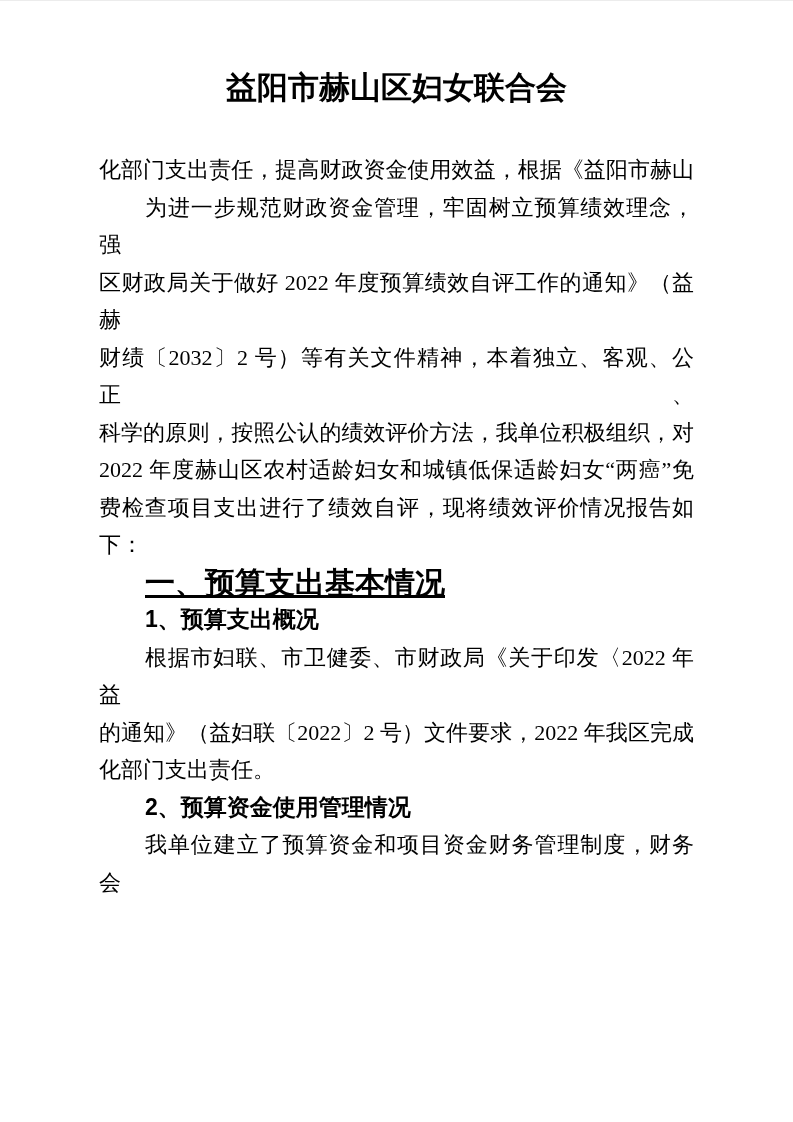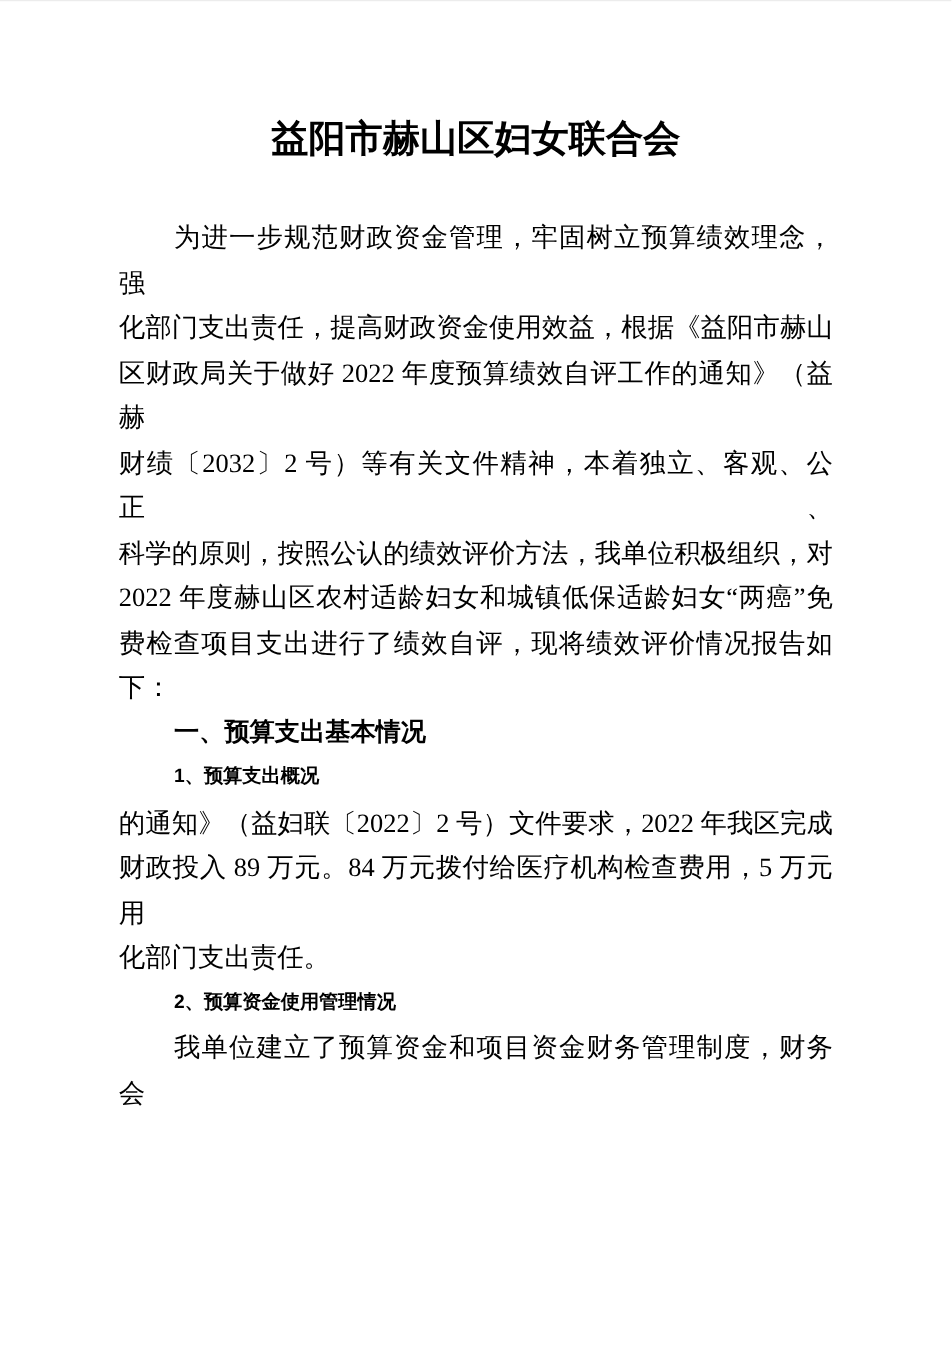"益阳市赫山区妇女联合会" .title-block { padding-top: 96px -> 68px }
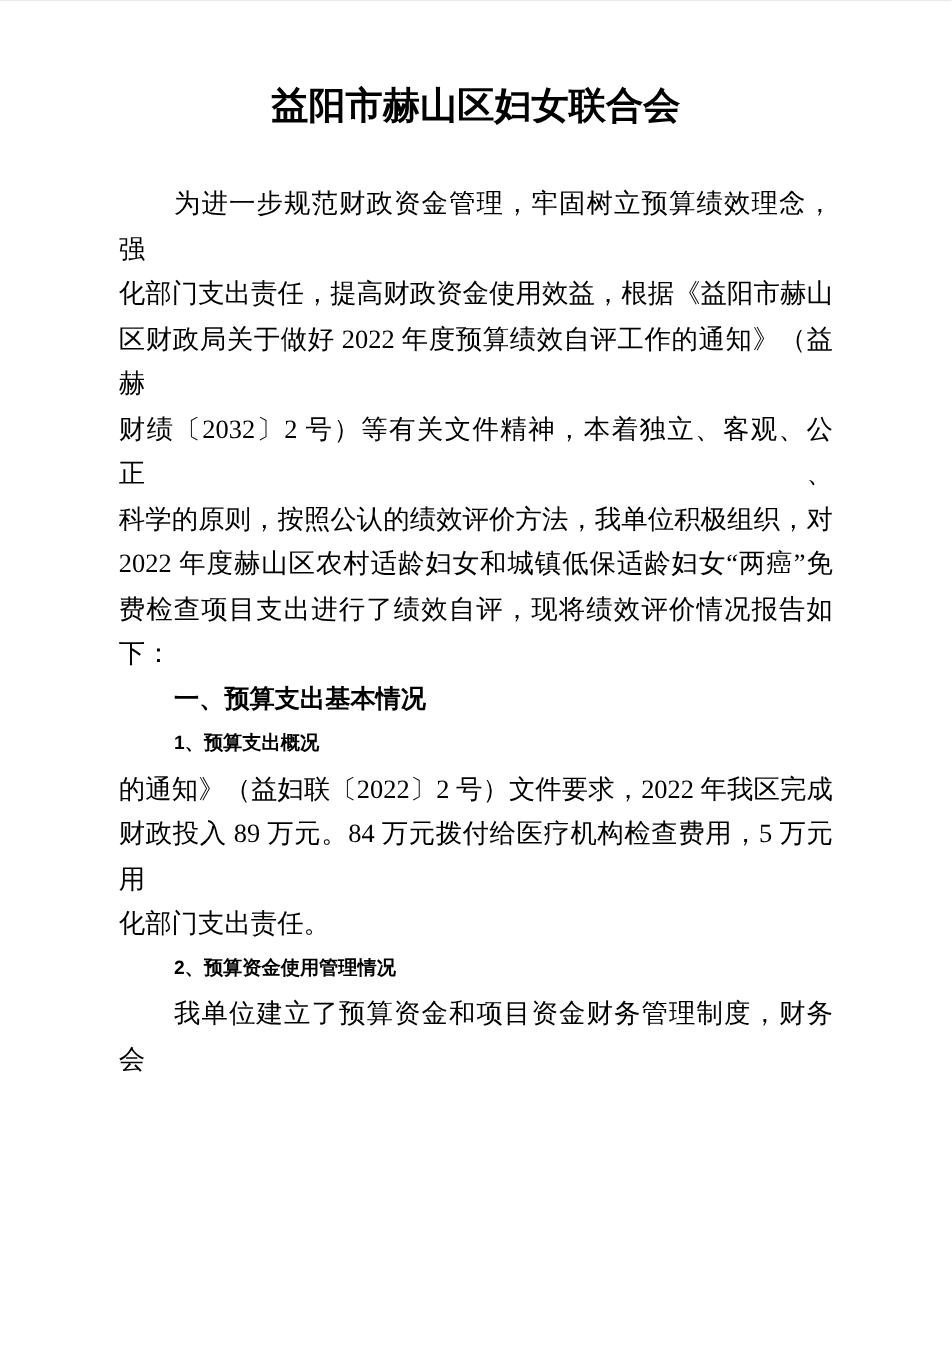"为进一步规范财政资金管理，牢固树立预算绩效理念，强" div.line { order: before "化部门支出责任，提高财政资金使用效益，根据《益阳市赫山" -> after "化部门支出责任，提高财政资金使用效益，根据《益阳市赫山" }
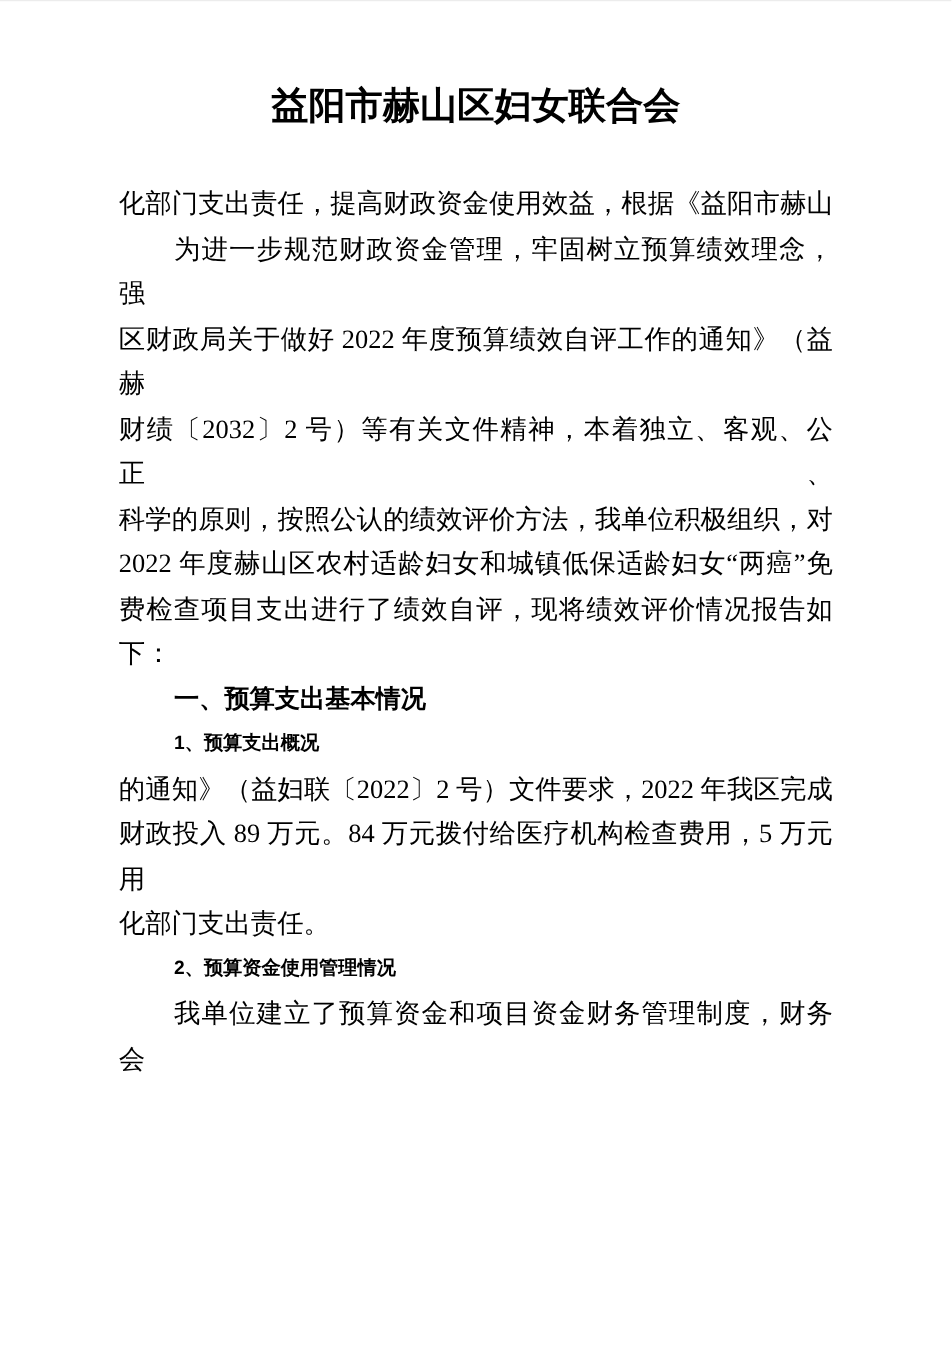"一、预算支出基本情况" .heading.level-1 { font-size: 21px -> 30px; text-decoration: none -> underline }
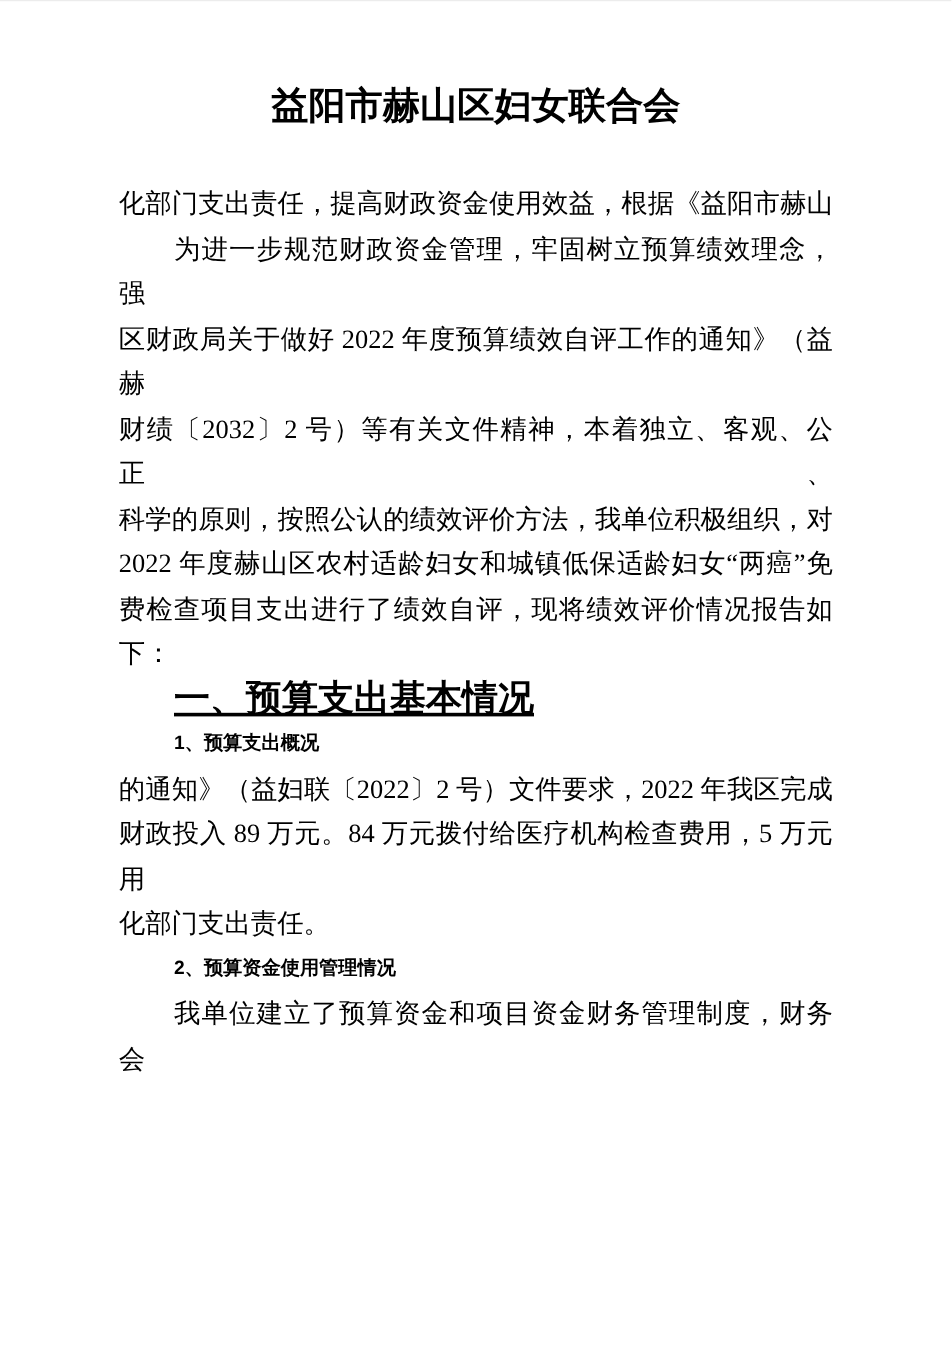"1、预算支出概况" .heading { font-size: 16px -> 23px }
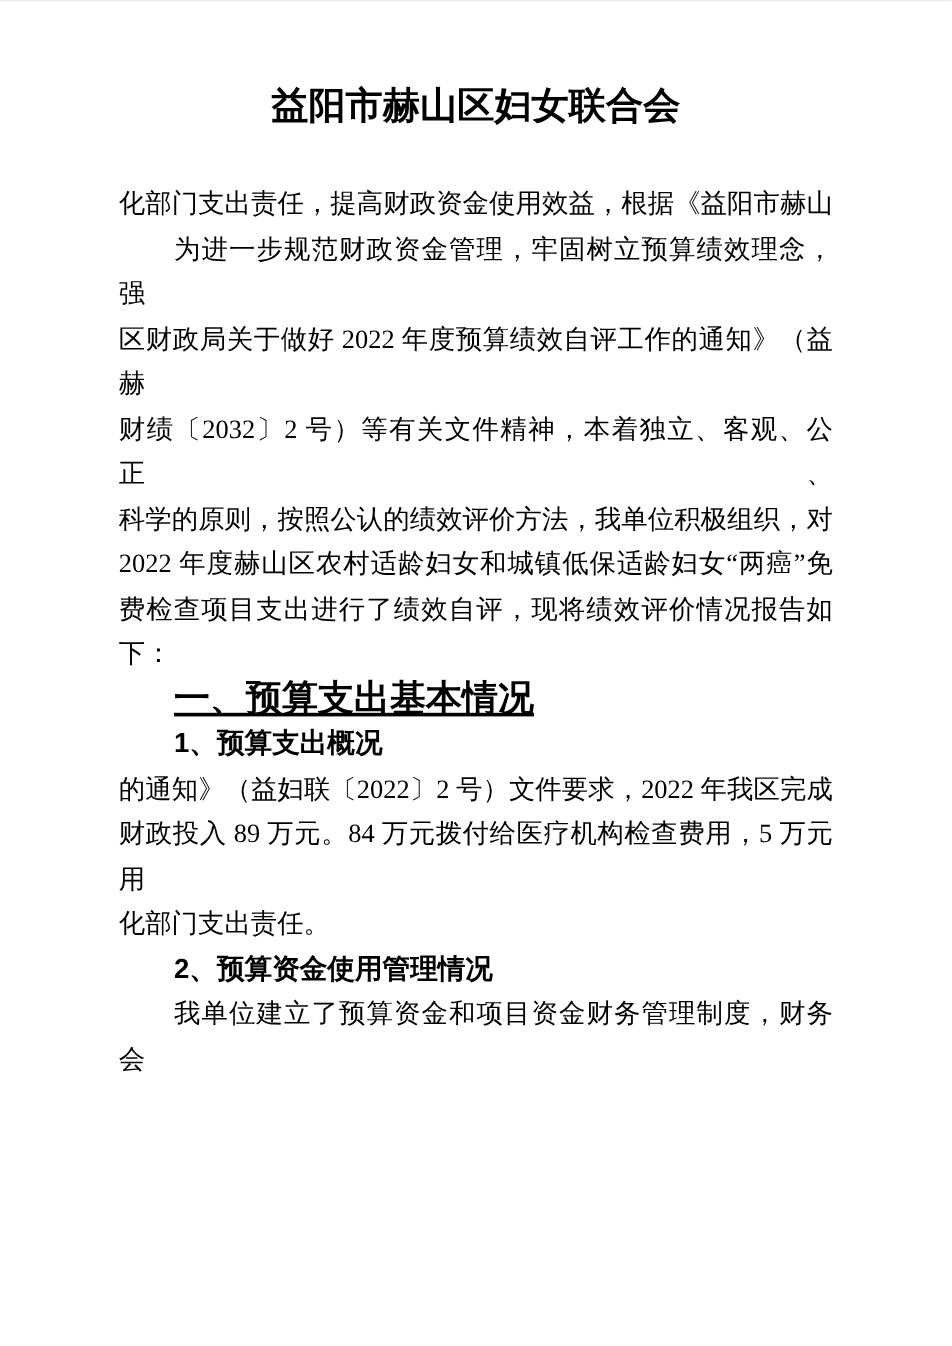"根据市妇联、市卫健委、市财政局《关于印发〈2022 年益" div.line { html: none -> <div>根据市妇联、市卫健委、市财政局《关于印发〈2022 年益</div> }
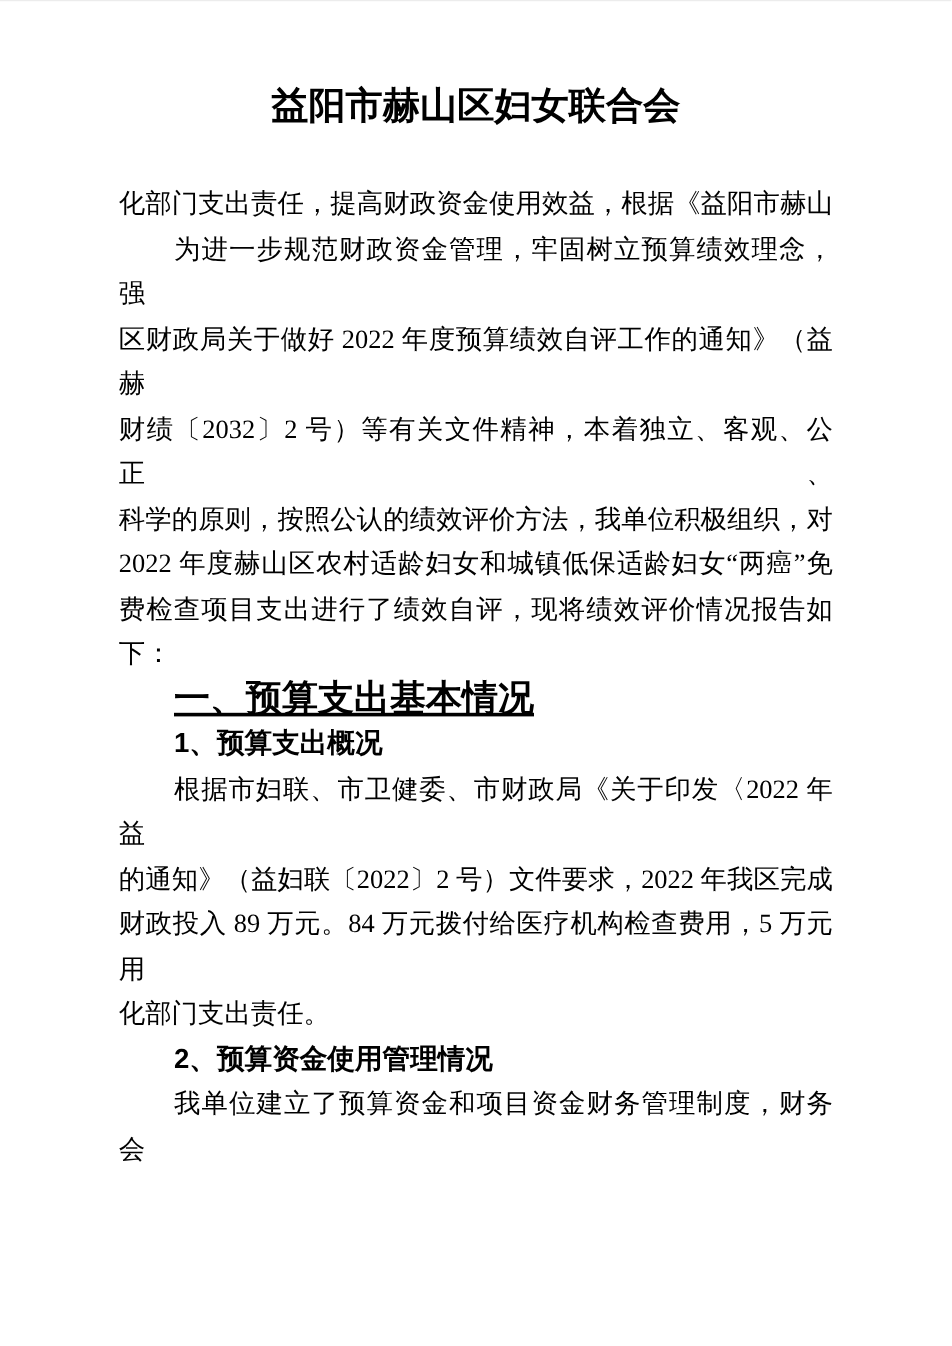"财政投入 89 万元。84 万元拨付给医疗机构检查费用，5 万元用" div.line { html: <div>财政投入 89 万元。84 万元拨付给医疗机构检查费用，5 万元用</div> -> none }
